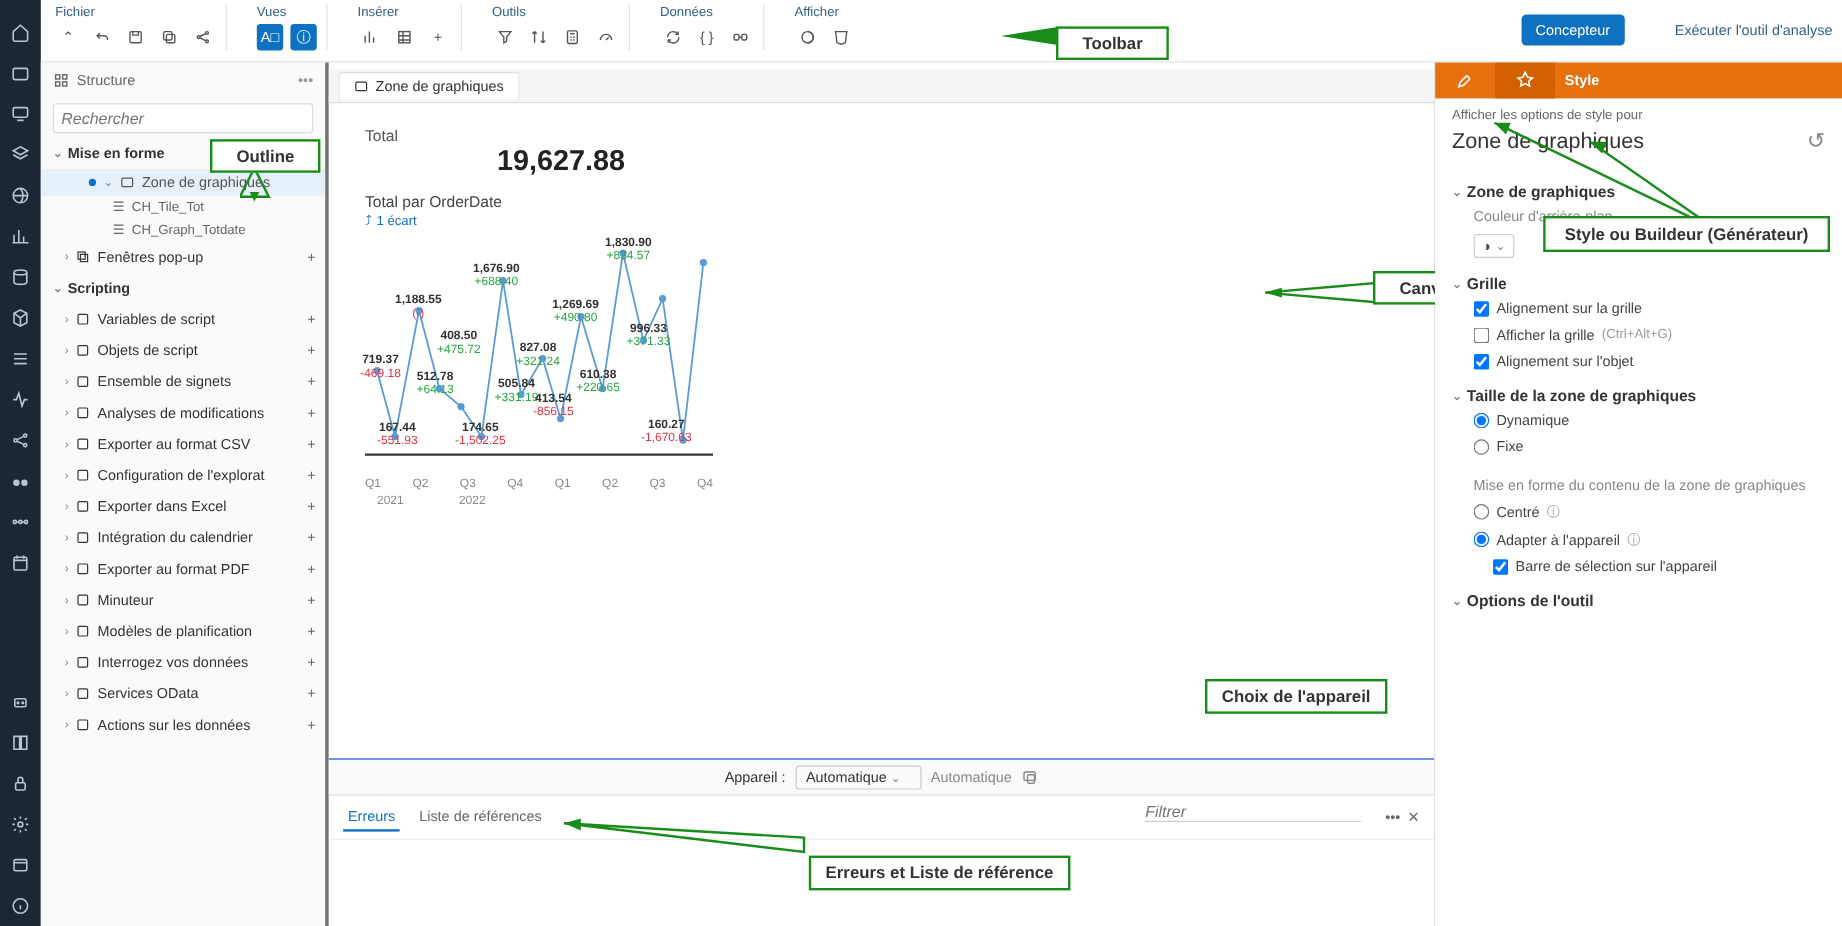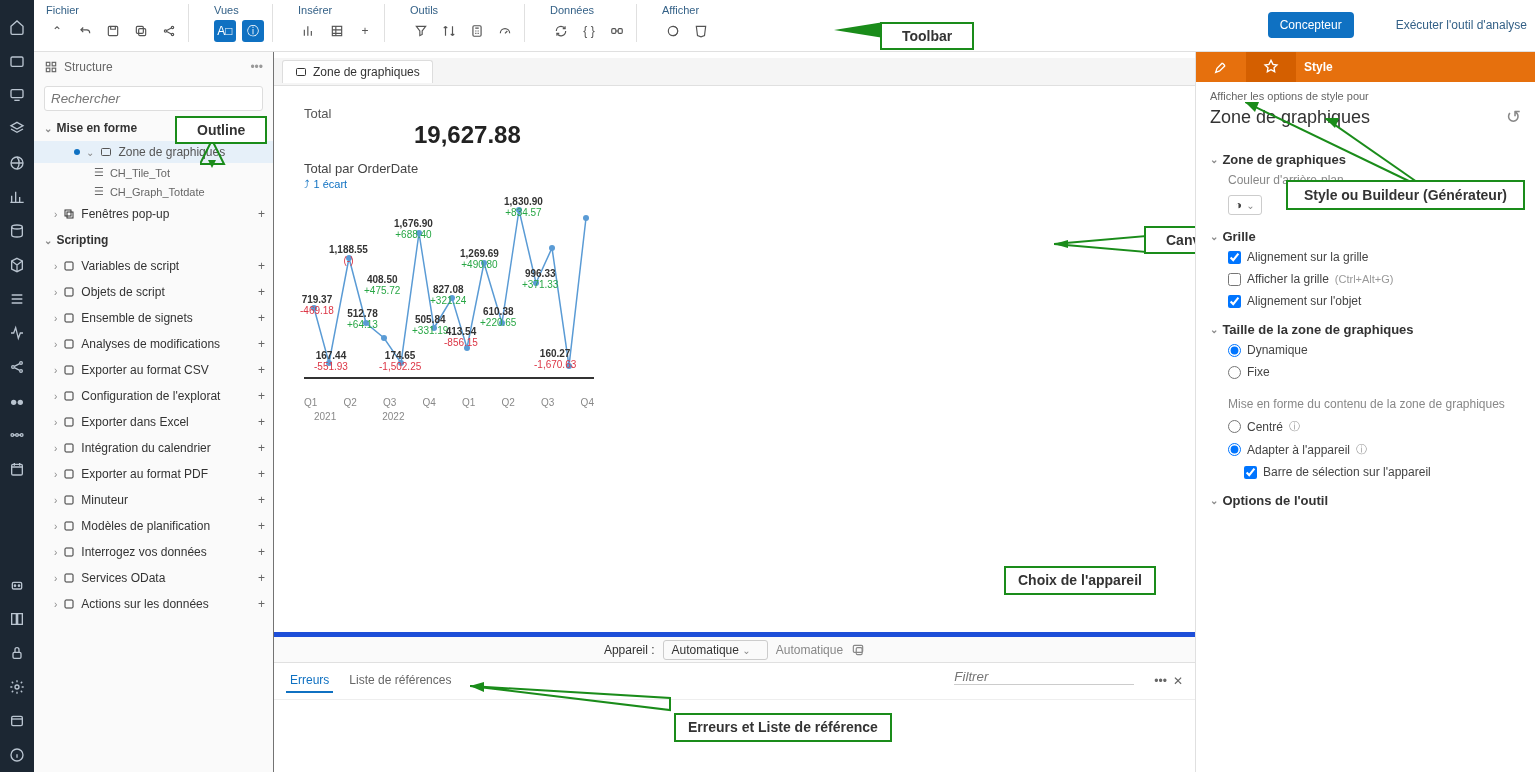"Structure" .outline { border-right: 1px solid #737373 -> 3px solid #737373 }
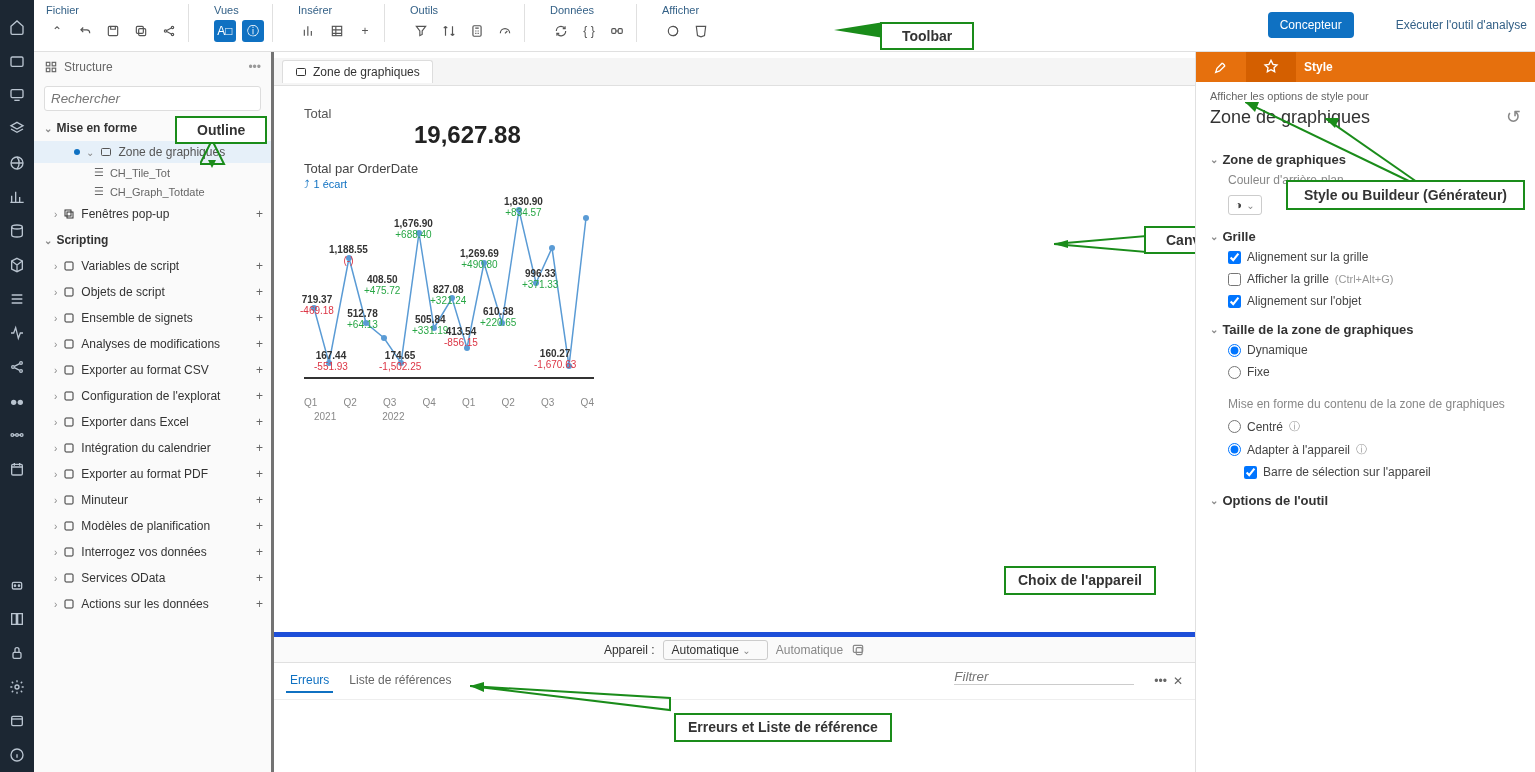"Appareil :" .device-bar { border-top: 5px solid #1d4ed8 -> 1px solid #1d4ed8 }
